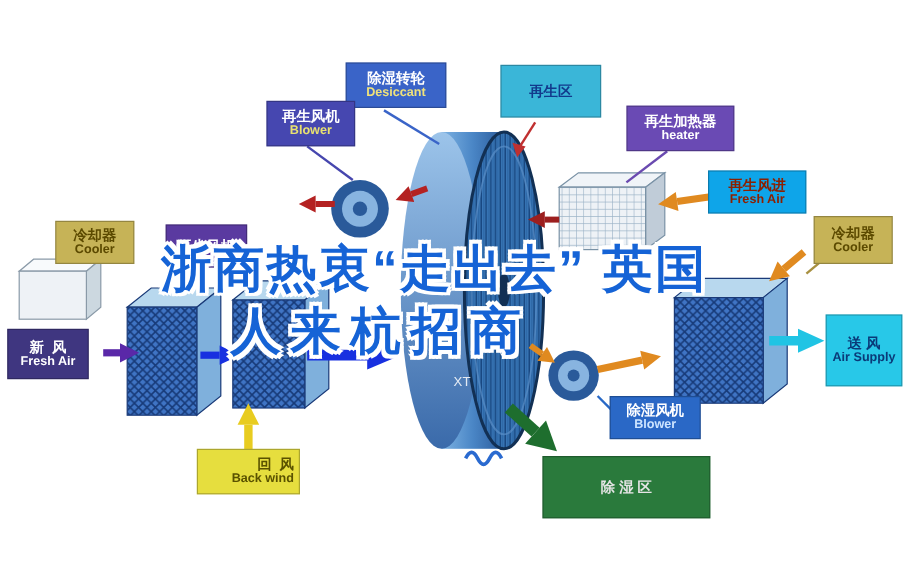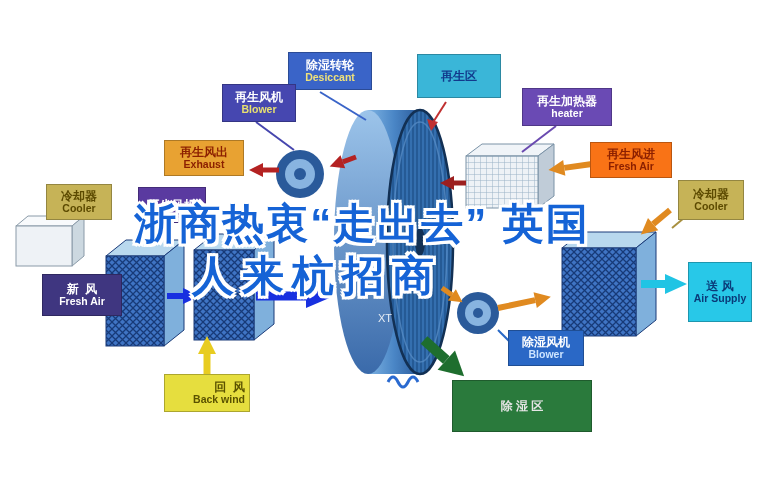"再生风出" div.lbl { html: <div> <span>再生风出</span> <span>Exhaust</span> </div> -> none }
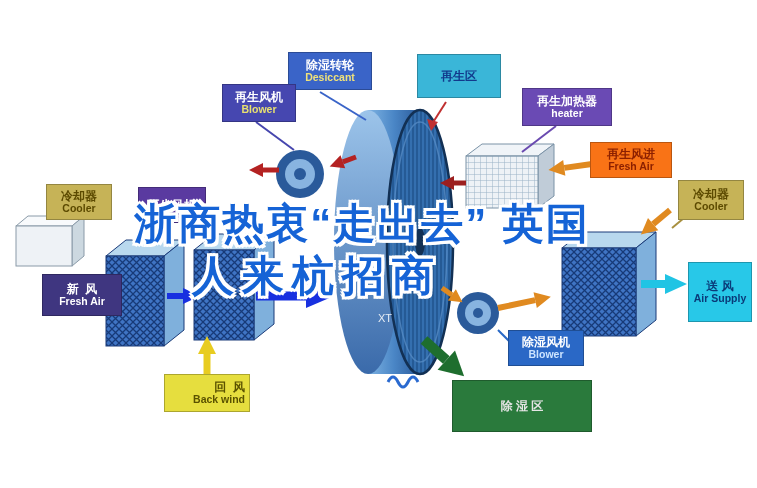"再生风进" #lbl-regen-in { background: #f97316 -> #0ea5e9 }
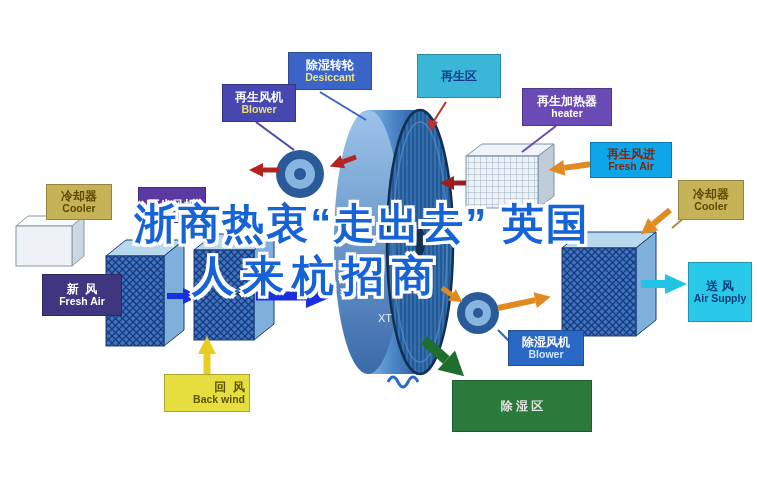"新 风" #lbl-fresh-air { margin-left: 36px -> none; width: 80px -> 68px }
